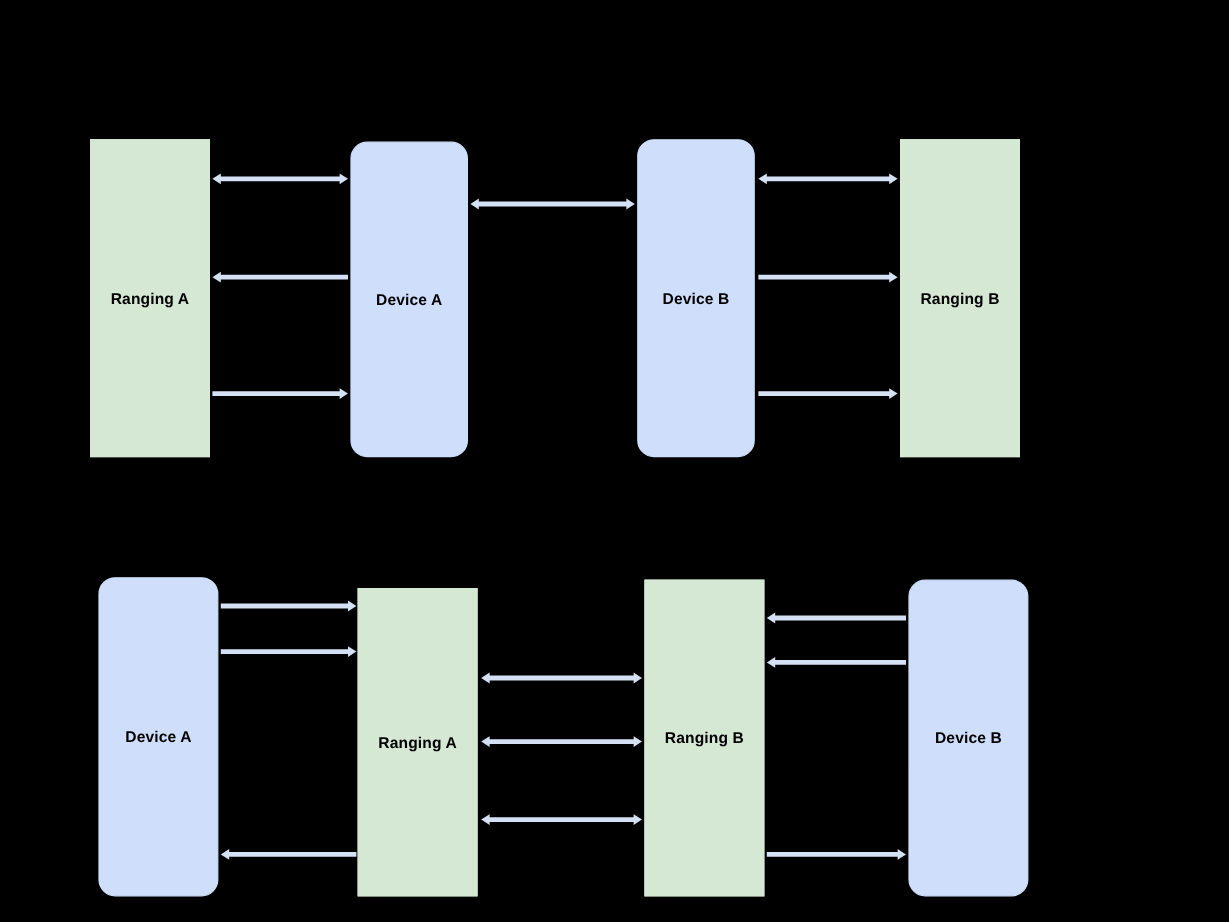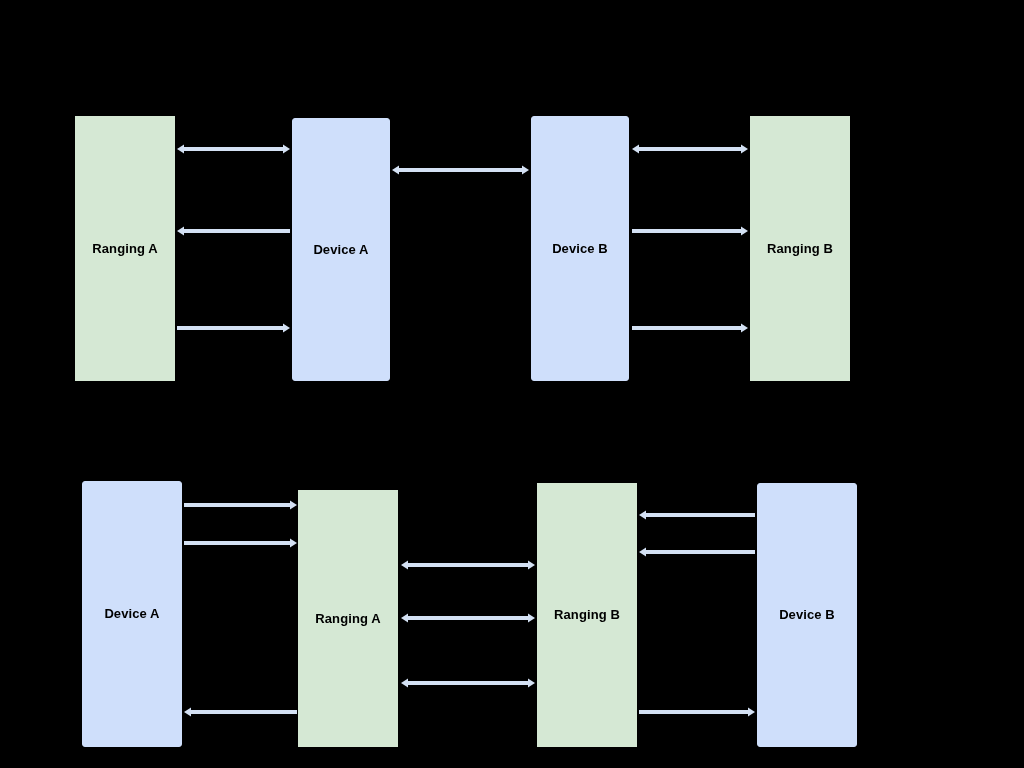"Device A" .node.blue { border-radius: 3px -> 14px }
